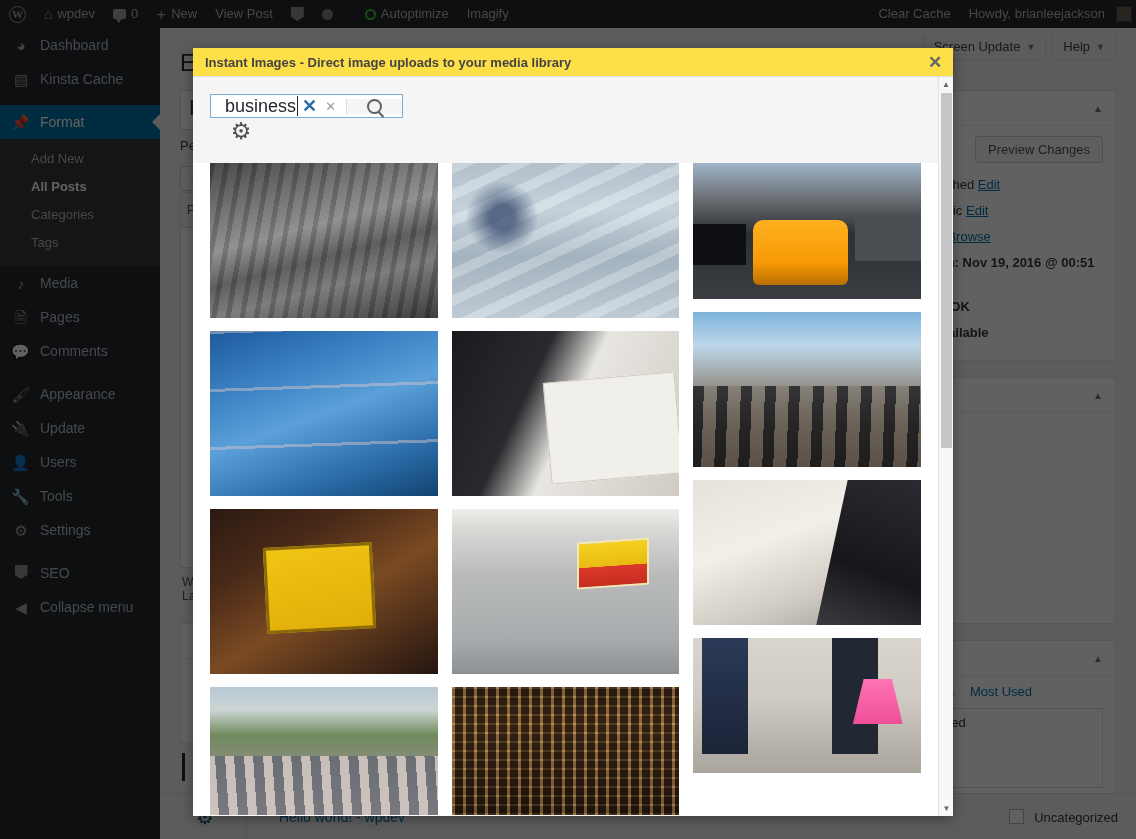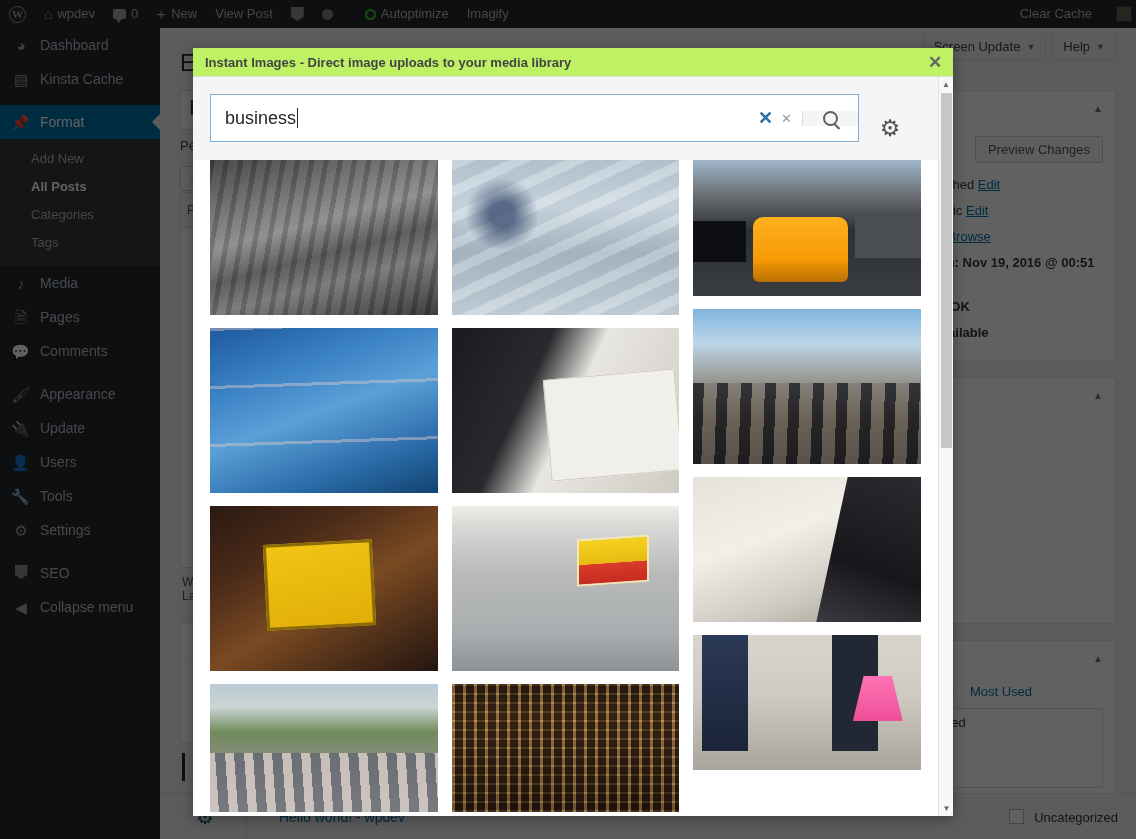"Howdy, brianleejackson" span { html: none -> <span>Howdy, brianleejackson</span> }
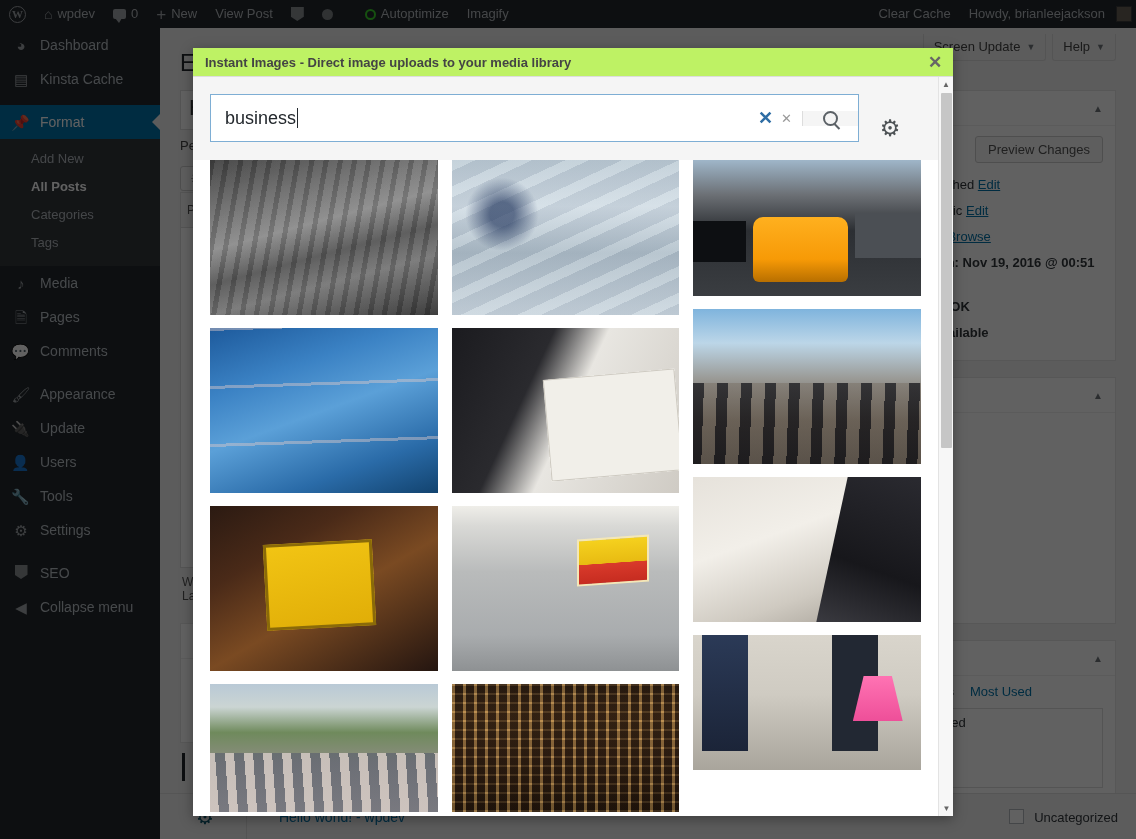"Instant Images - Direct image" .modal-header { background: #bef264 -> #fde047 }
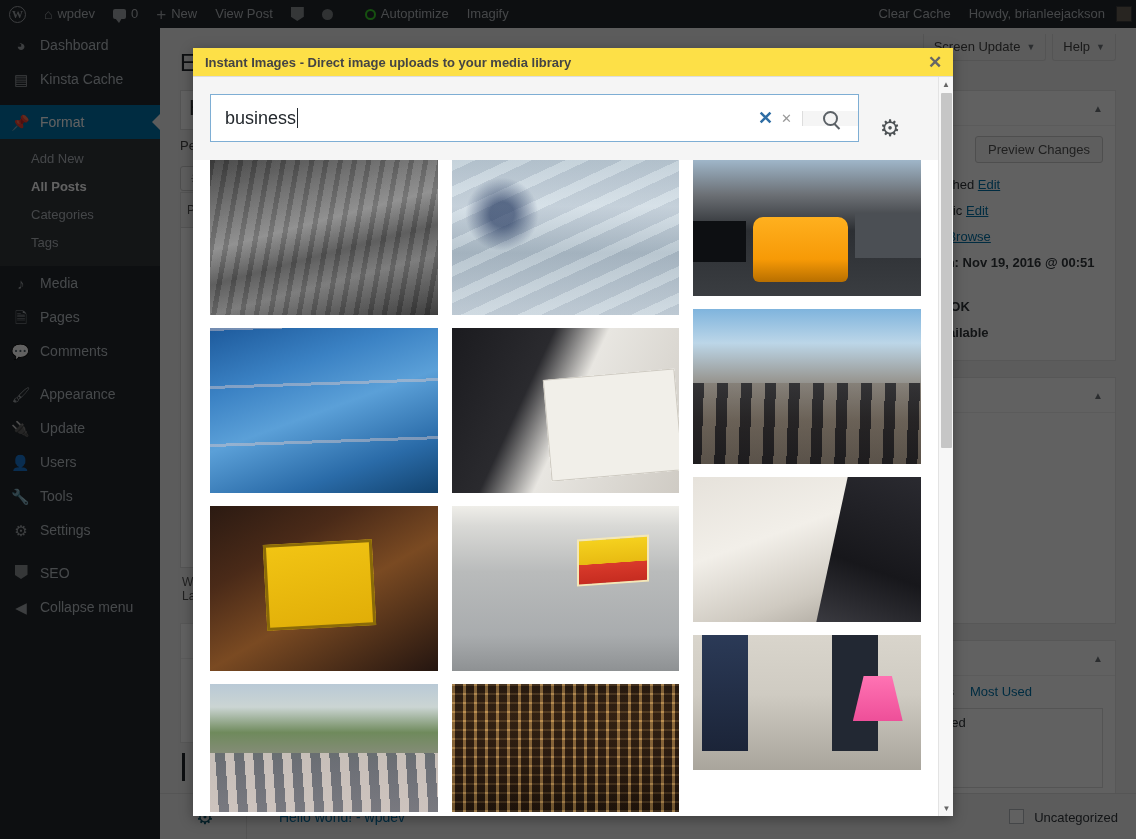"business" .search-row { align-items: flex-end -> flex-start; flex-direction: none -> column }
